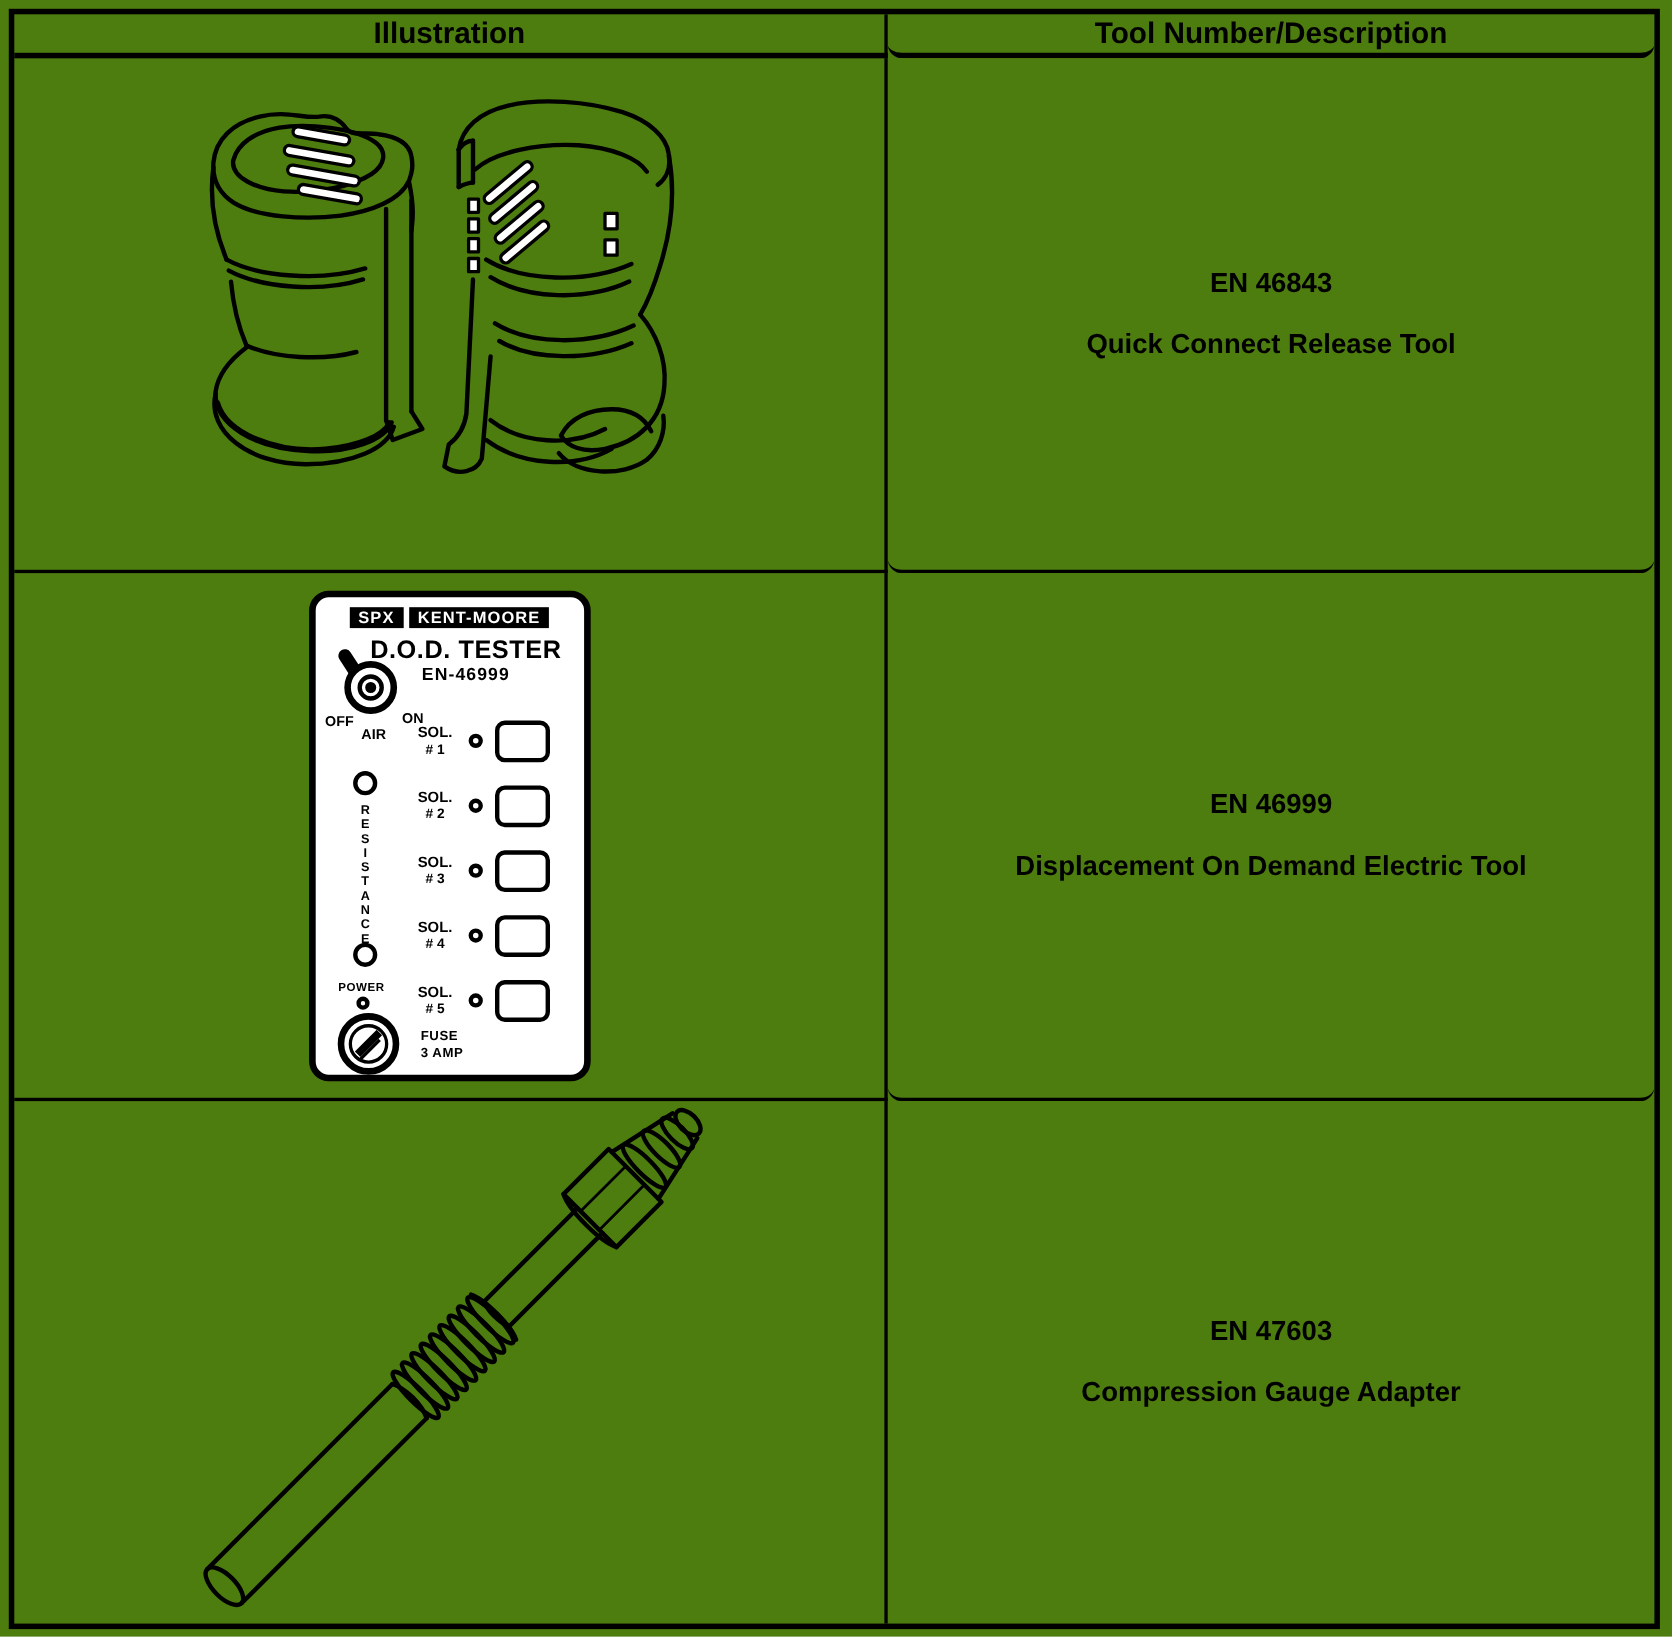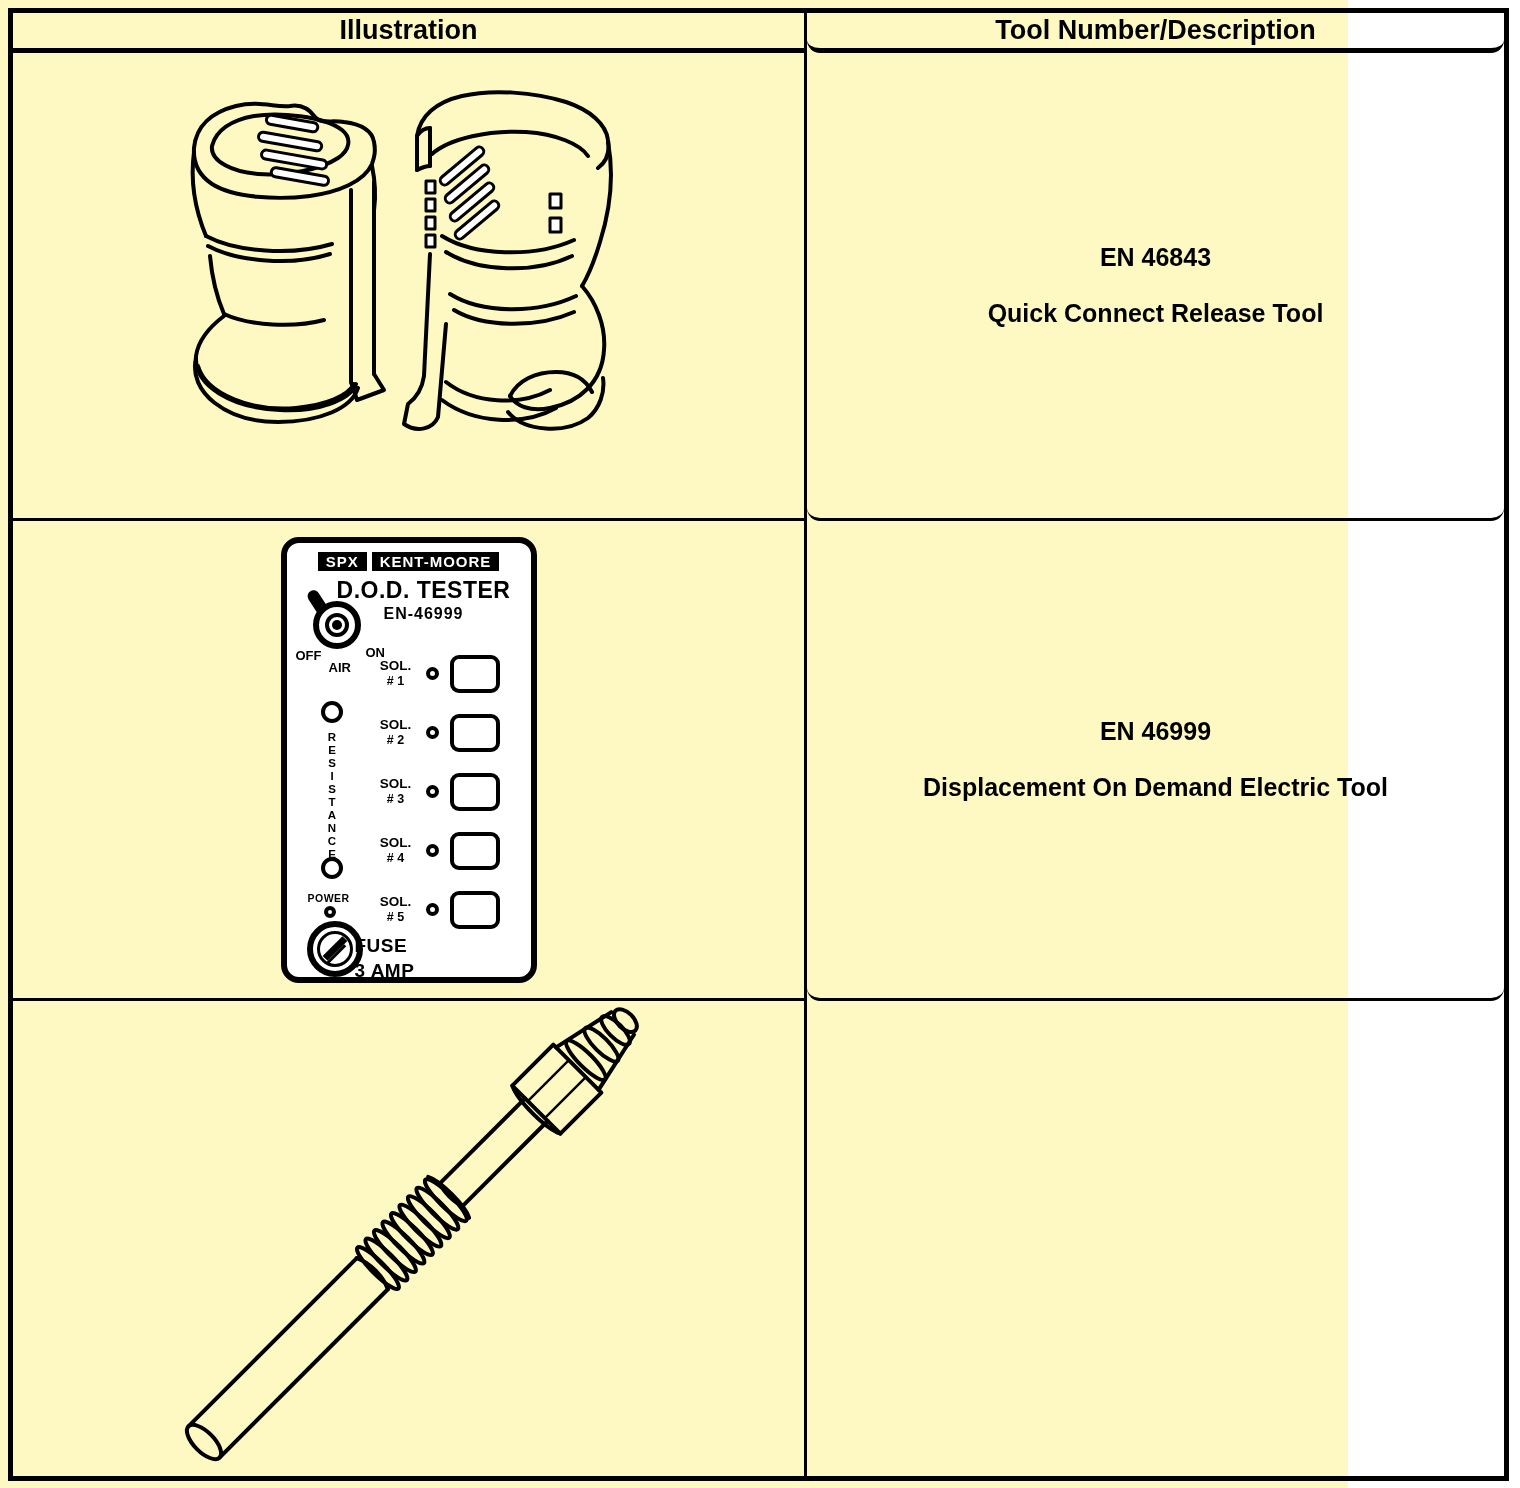"Illustration" .page { background: #fef9c3 -> #4d7c0f; width: 1348px -> 1520px }
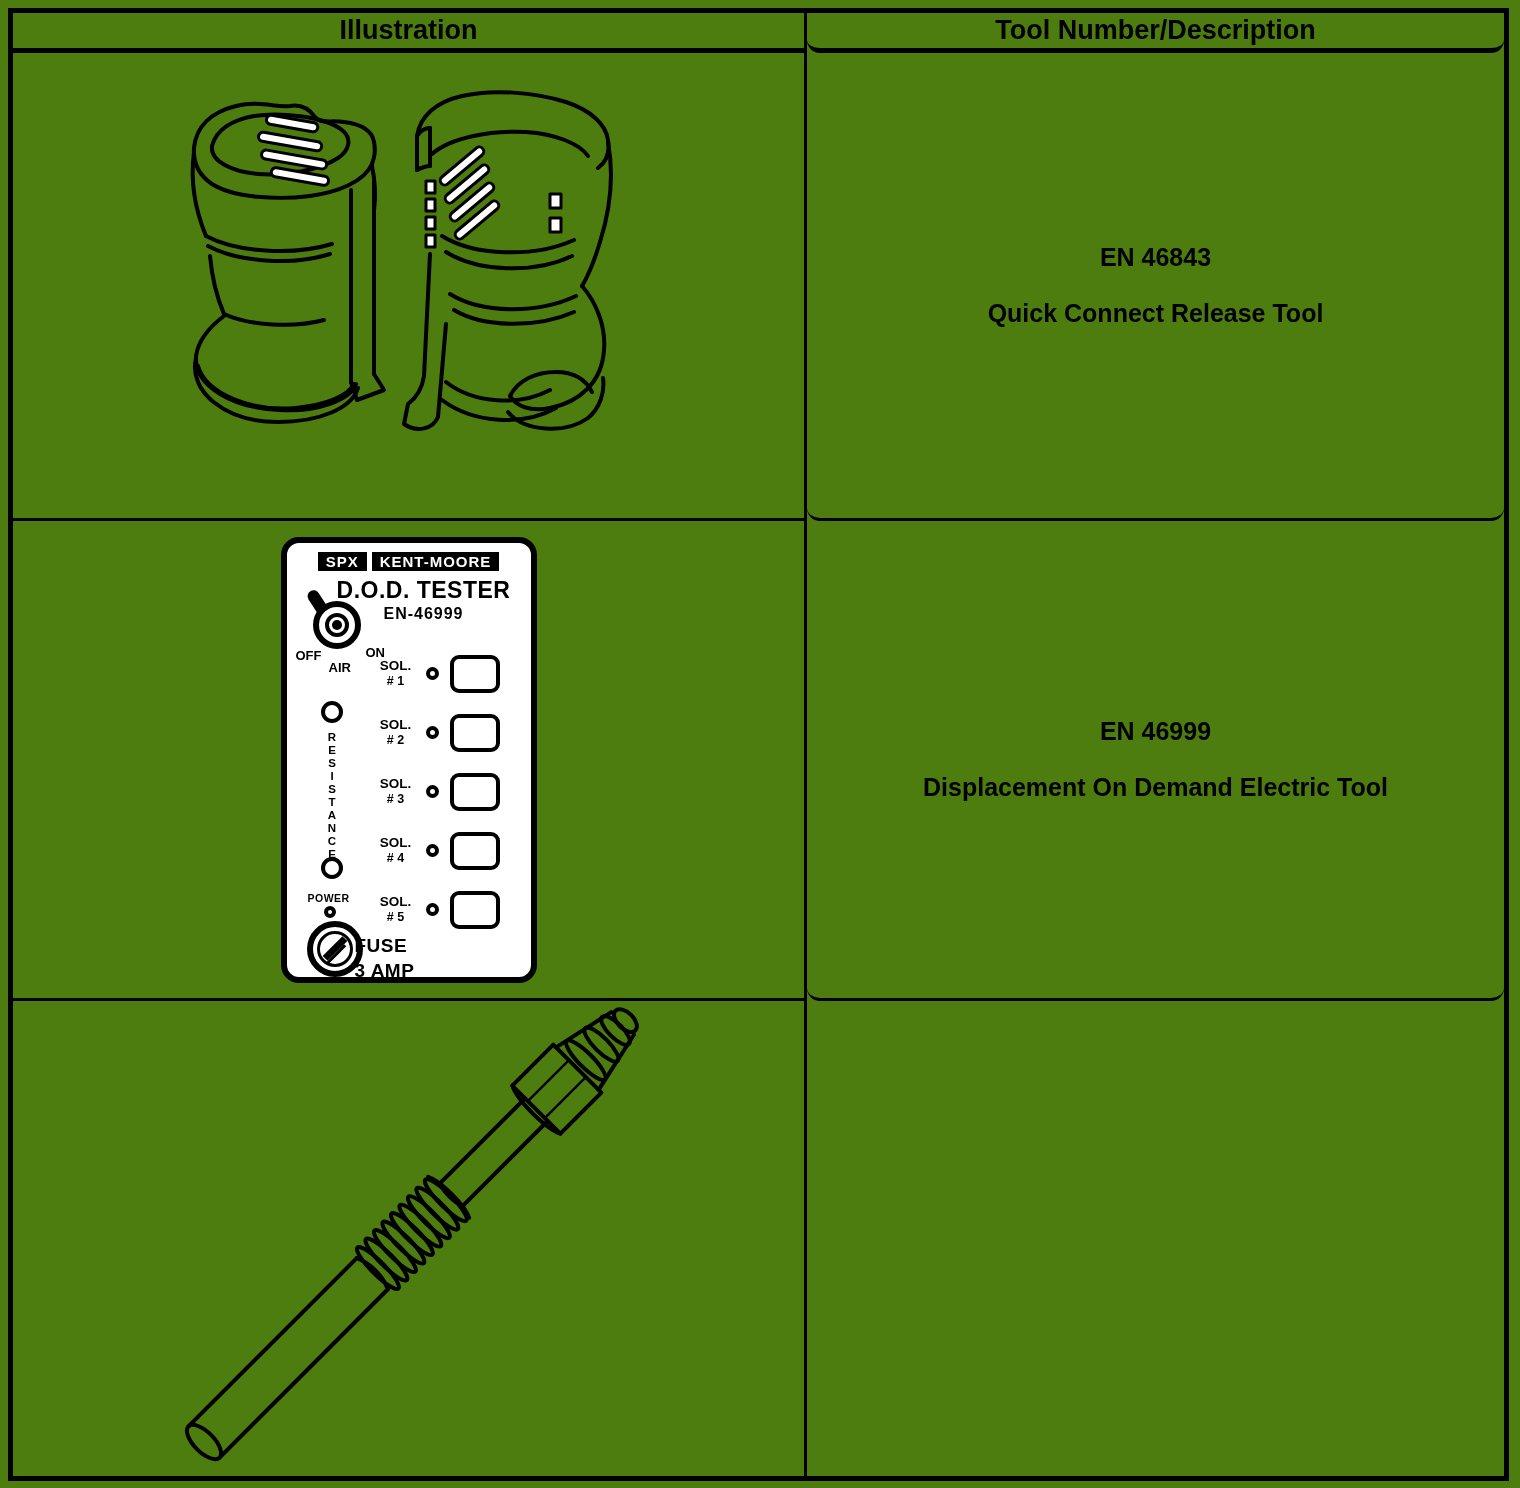"FUSE" .fuse-text { font-size: 19px -> 12px; left: 68px -> 96px }
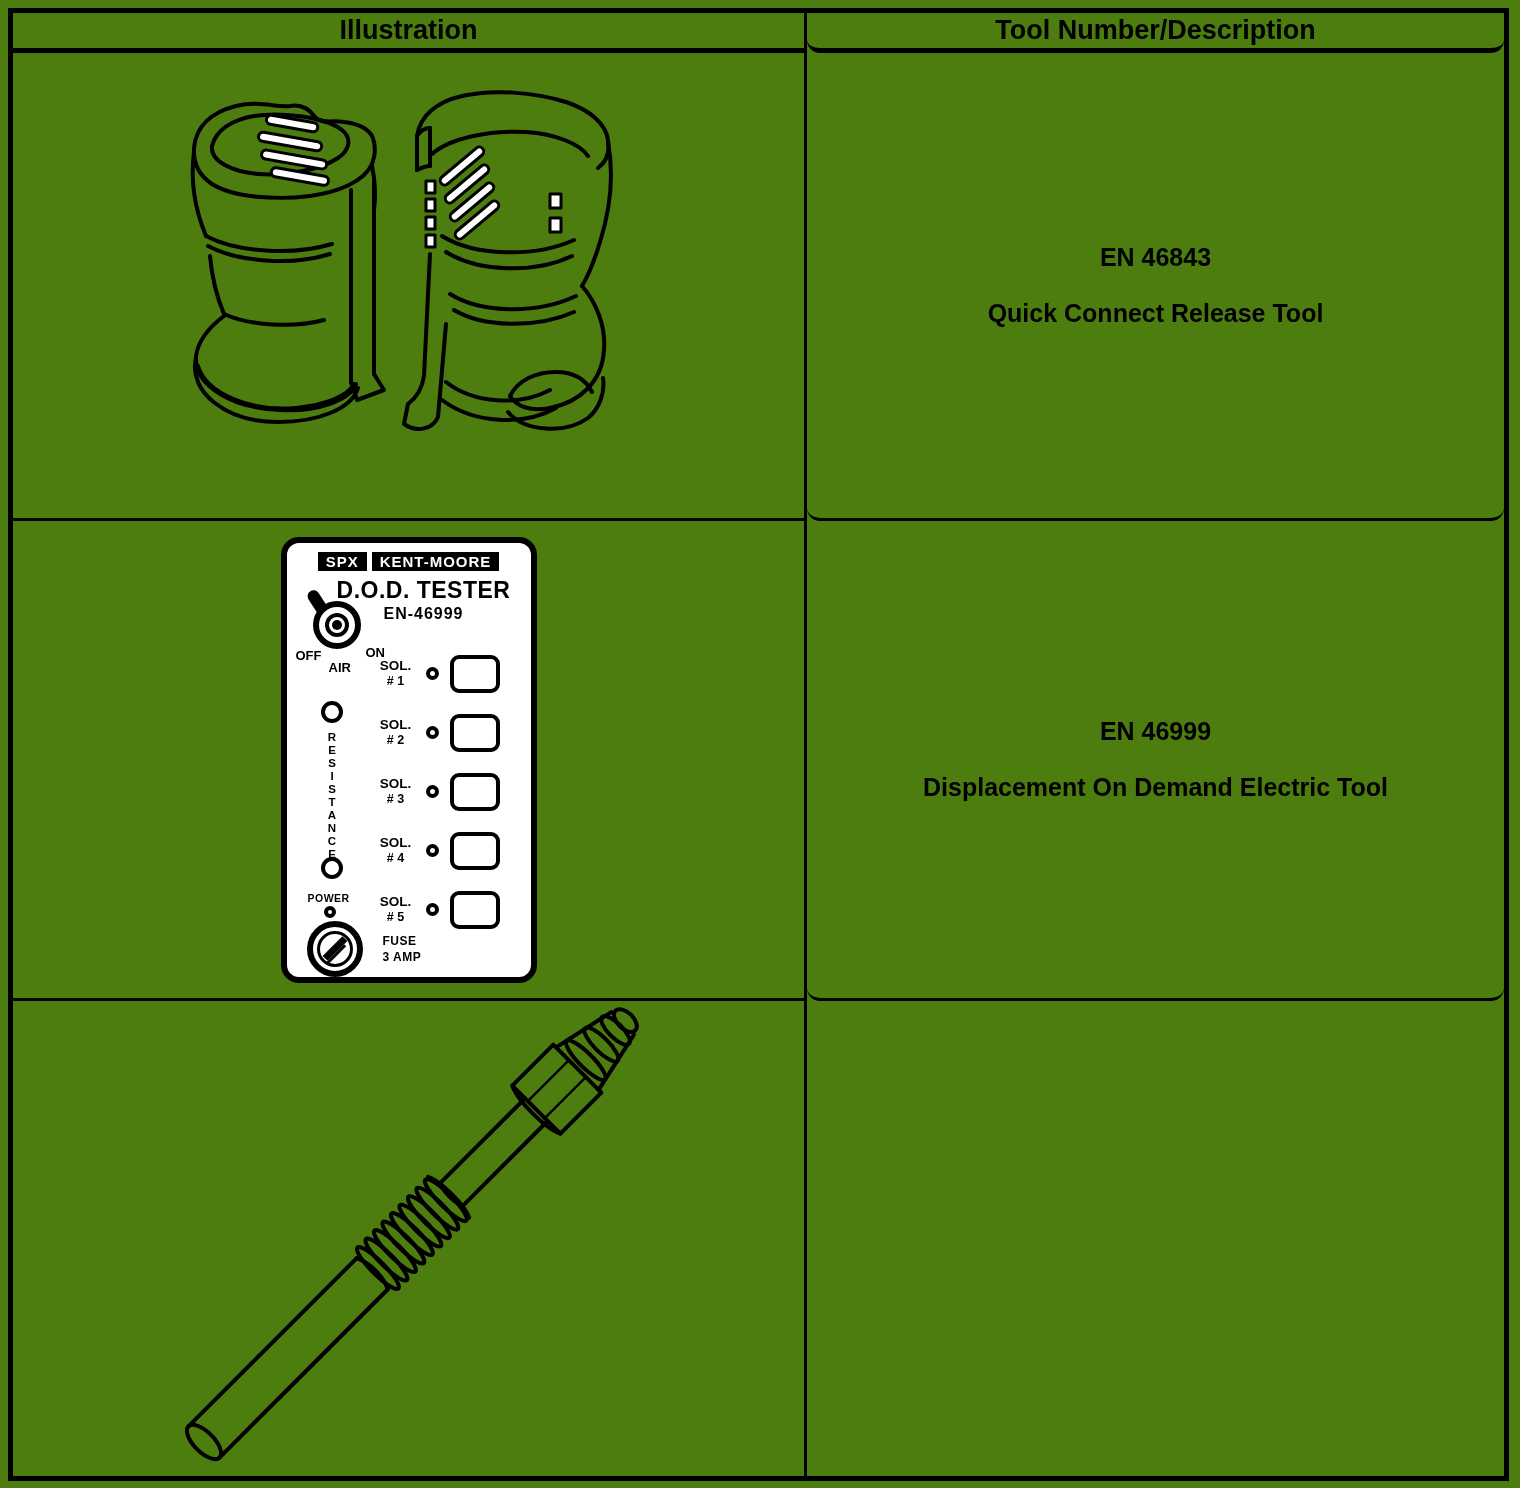"EN 47603" div.cell { html: none -> <div> <div>EN 47603</div> <div>Compression Gauge Adapter</div> </div> }
